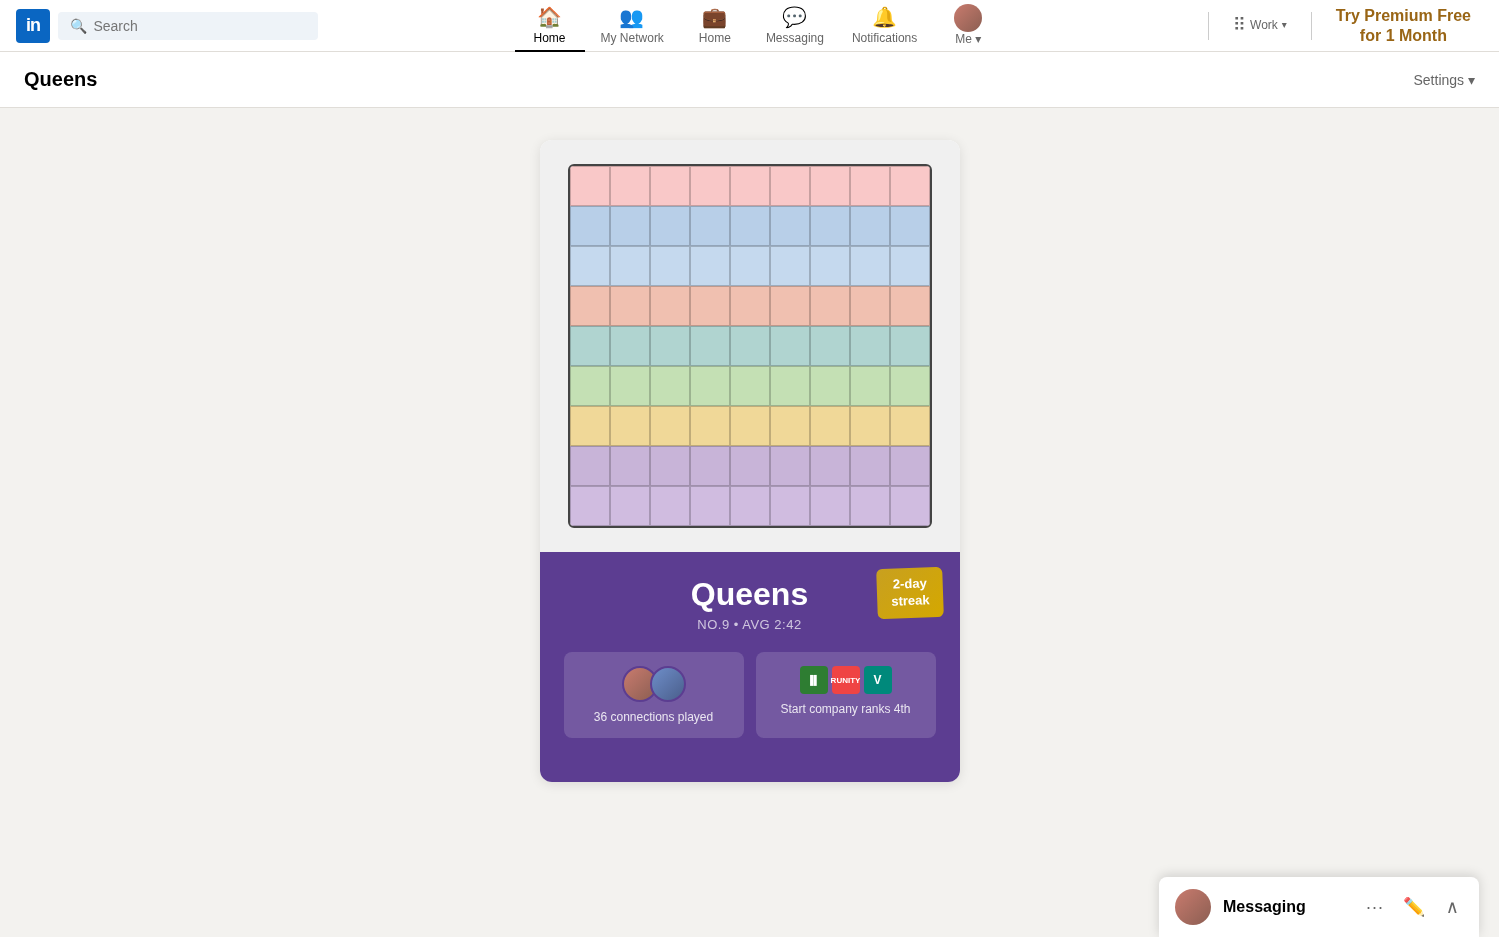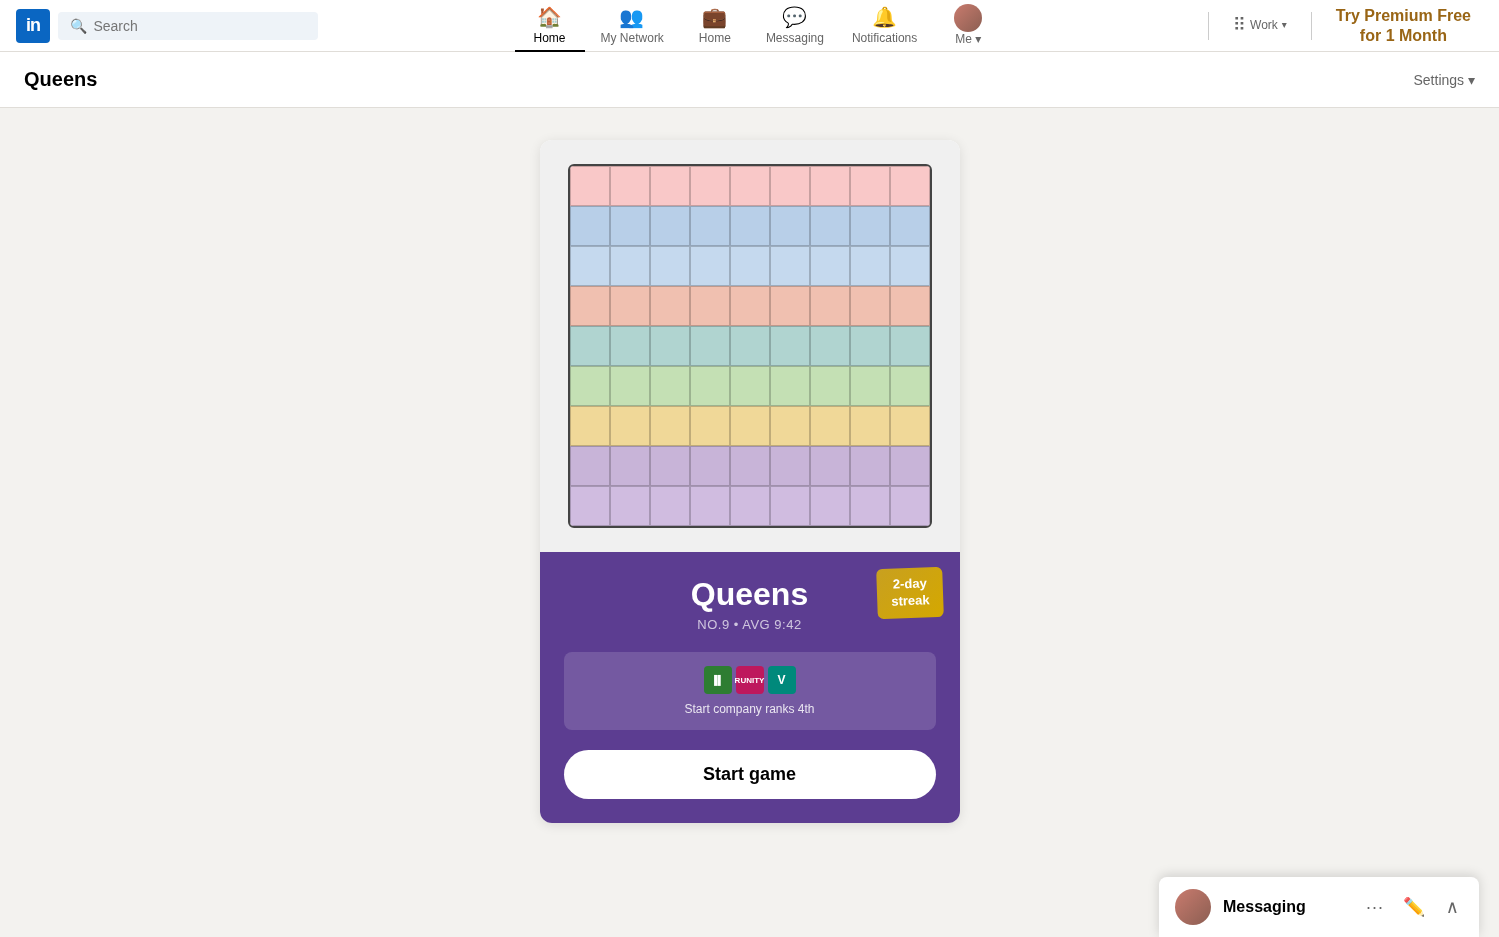"NO.9 • AVG 9:42" div.game-subtitle { text: 9:42 -> 2:42 }
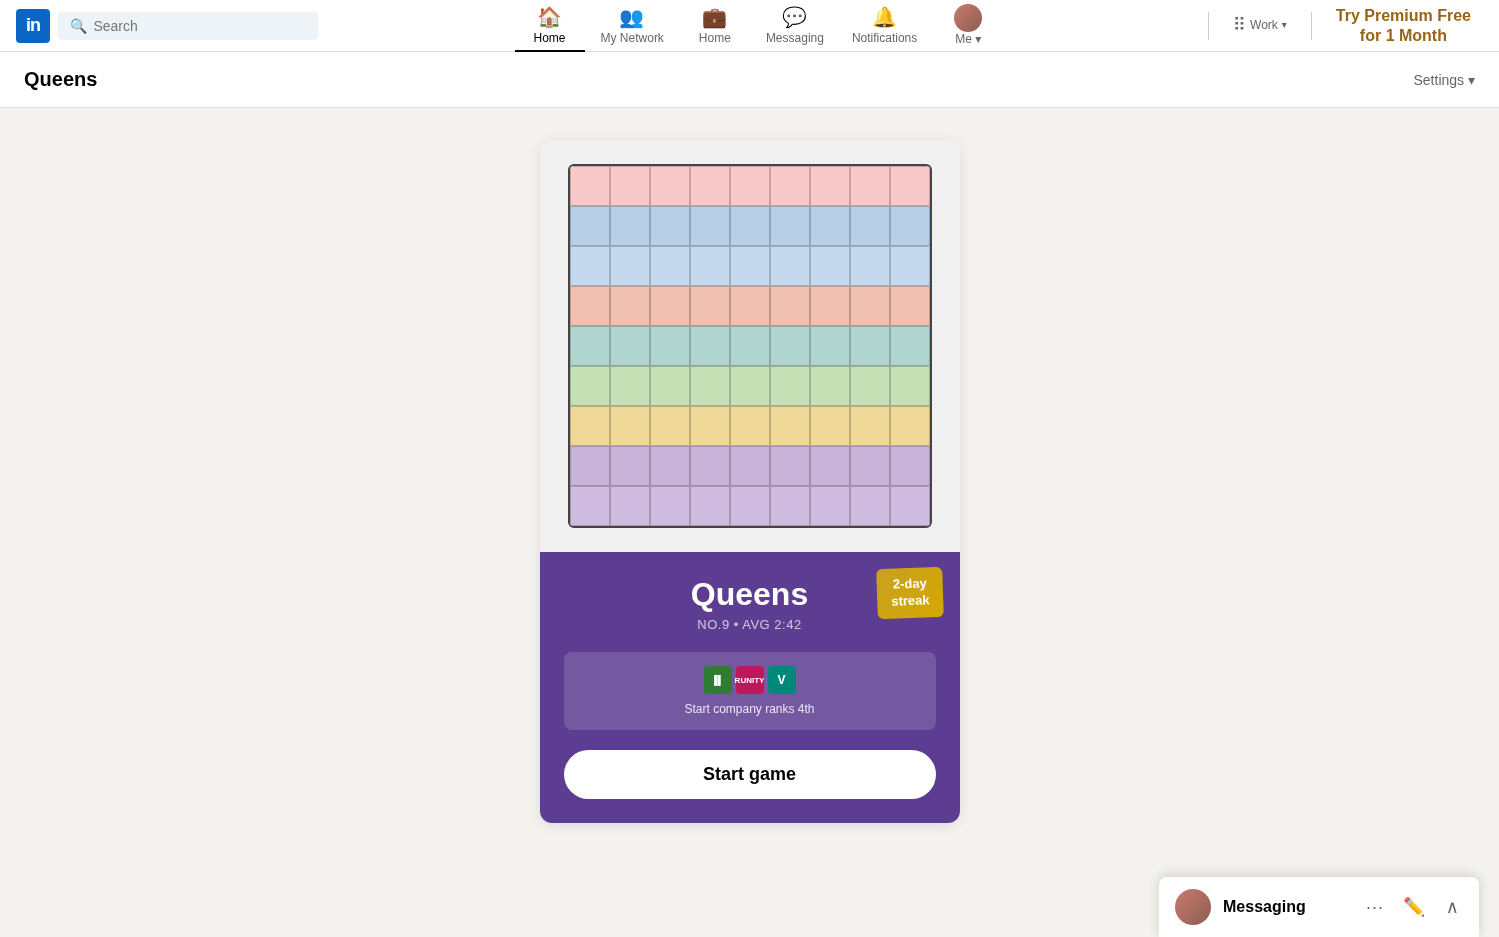"RUNITY" .logo-dark { background: #be185d -> #ef4444 }
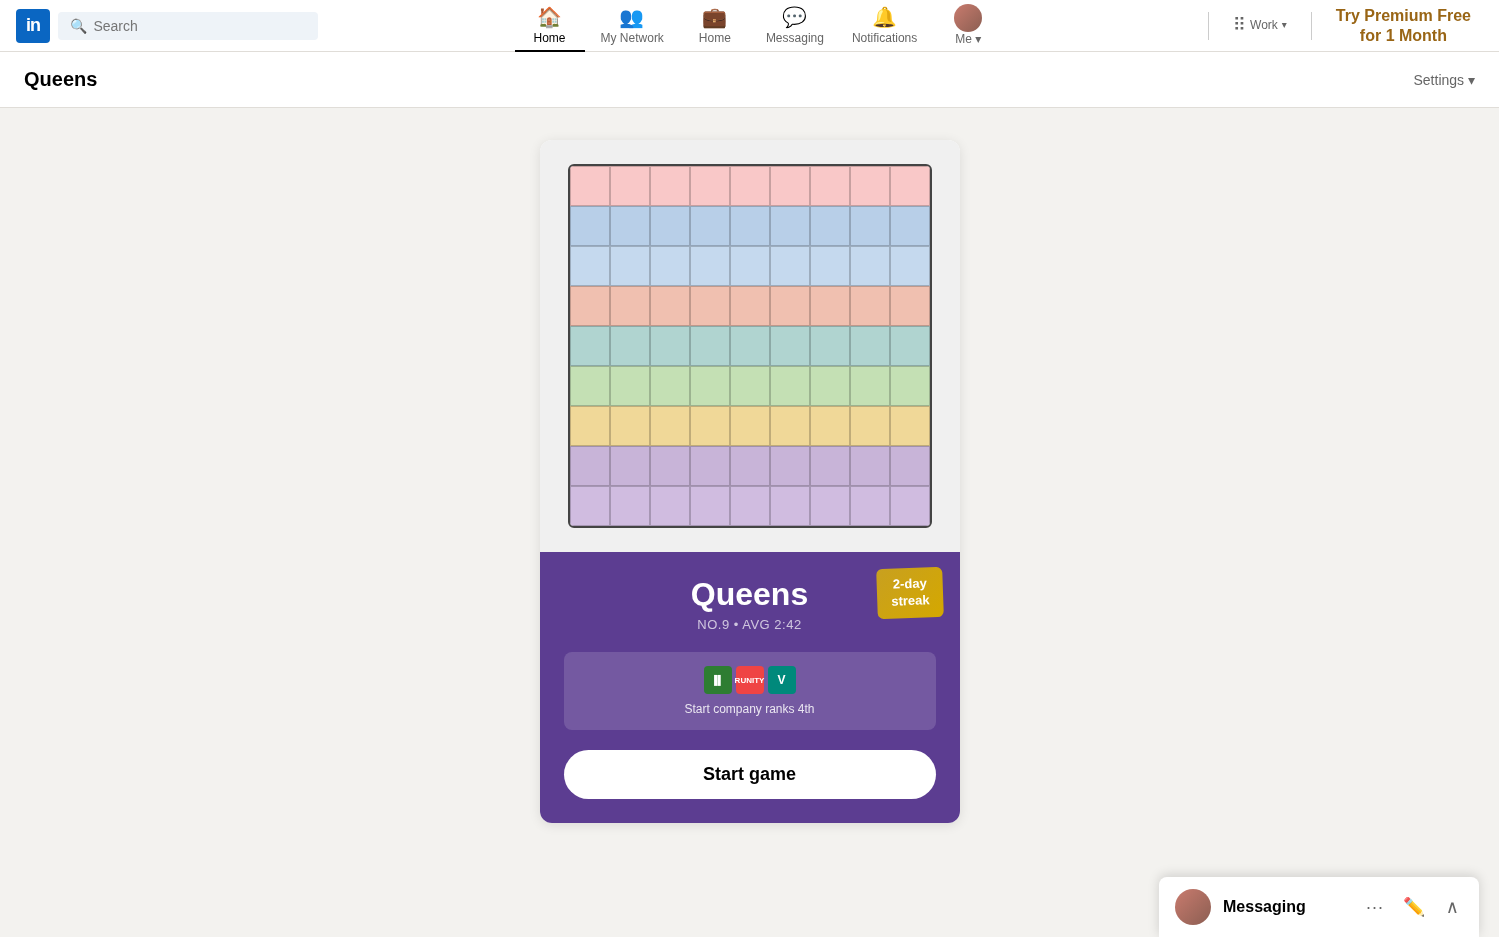"36 connections played" div.stat-box { html: none -> <div> <div> <div></div> <div></div> </div> <div>36 connections played</div> </div> }
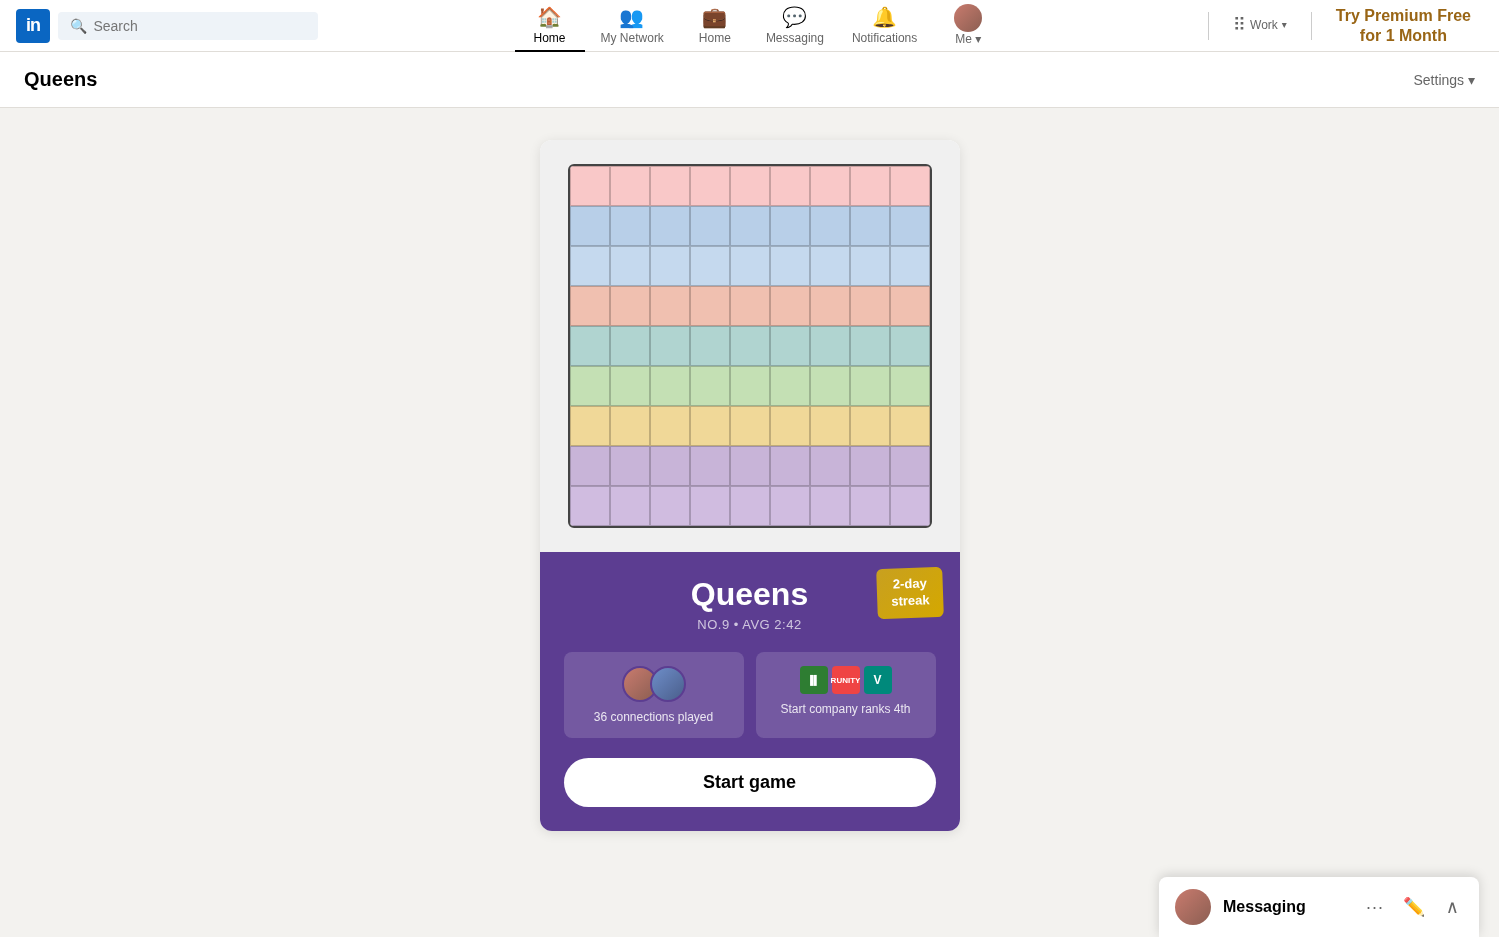"Start game" button.start-btn { html: <button>Start game</button> -> none }
